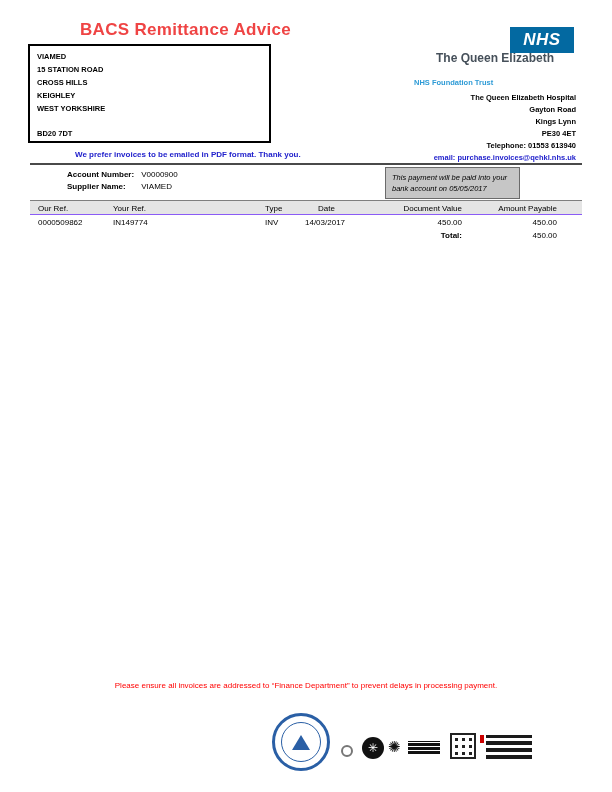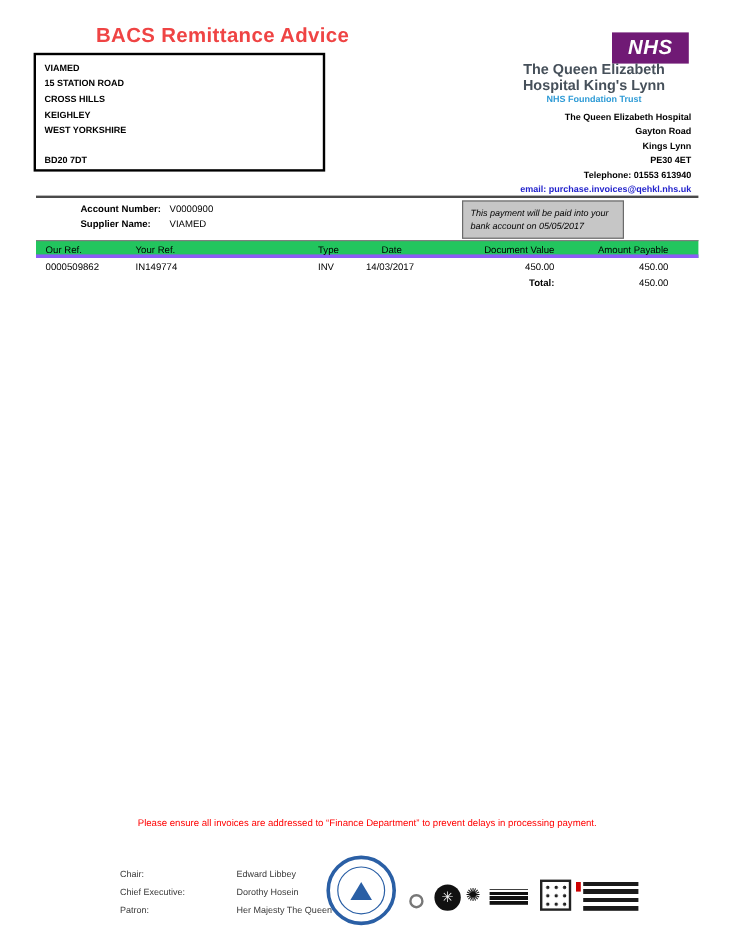"NHS" .nhs-logo { background: #701a75 -> #0369a1 }
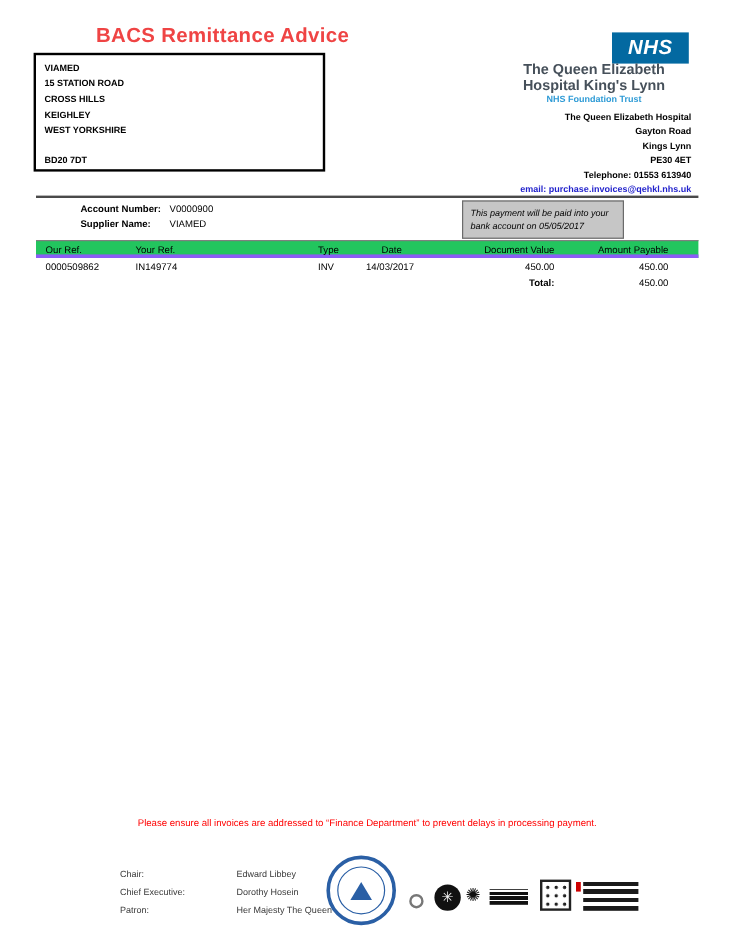"Hospital King's Lynn" div { html: <div>Hospital King's Lynn</div> -> none }
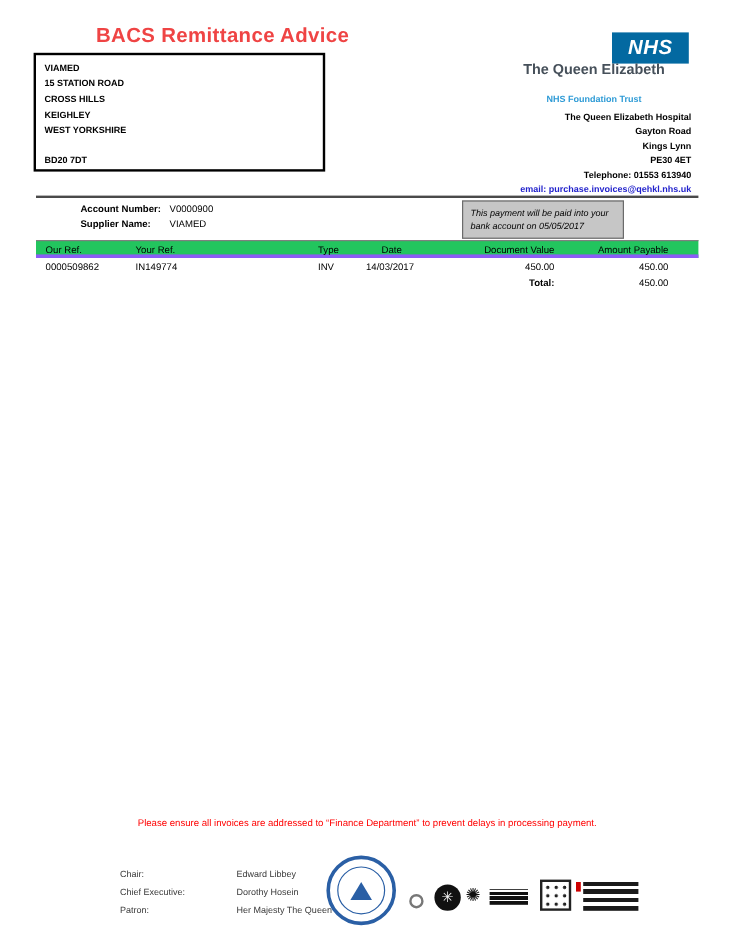"NHS Foundation Trust" .org-subtitle { text-align: center -> left }
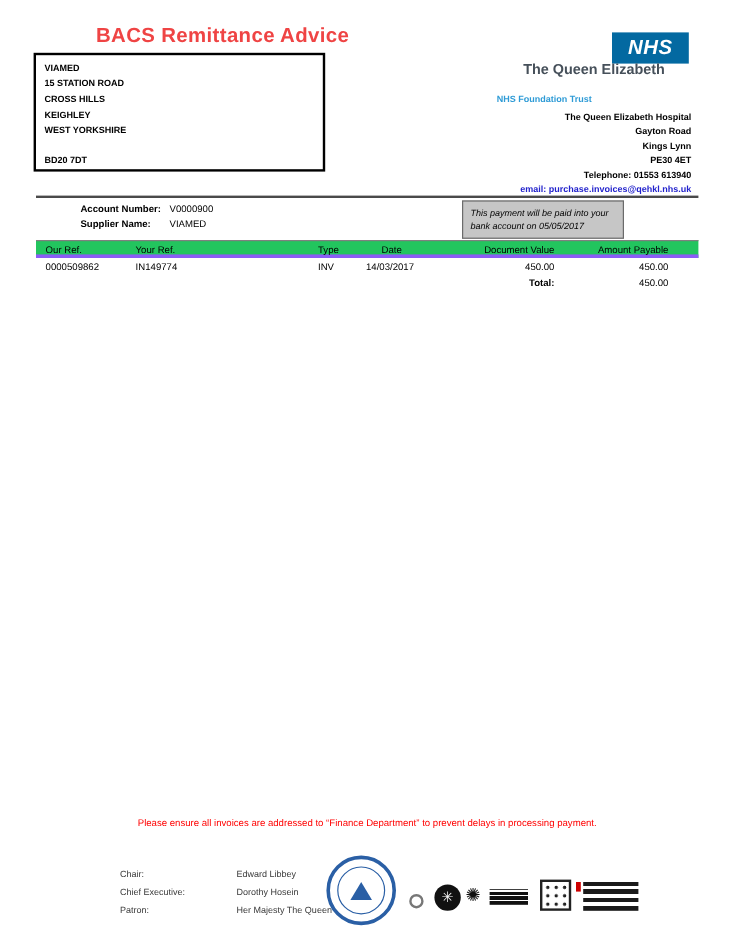"We prefer invoices to be" div.pdf-notice { html: none -> <div>We prefer invoices to be emailed in PDF format. Thank you.</div> }
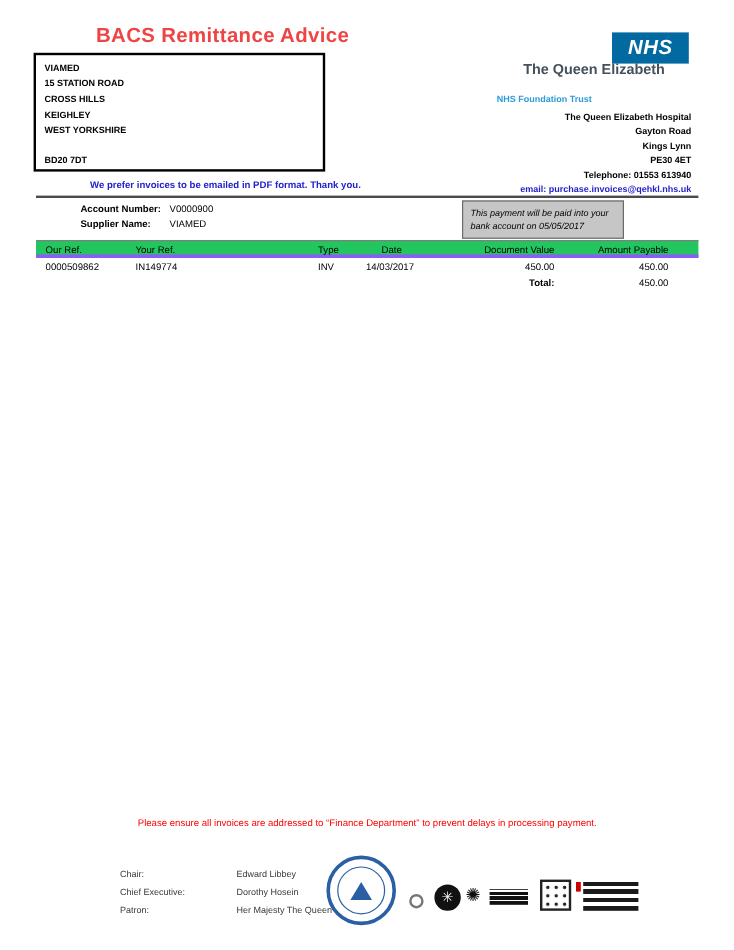"Our Ref." .table-head { background: #22c55e -> #e5e5e5; border-bottom: 3px solid #8b5cf6 -> 1px solid #8b5cf6 }
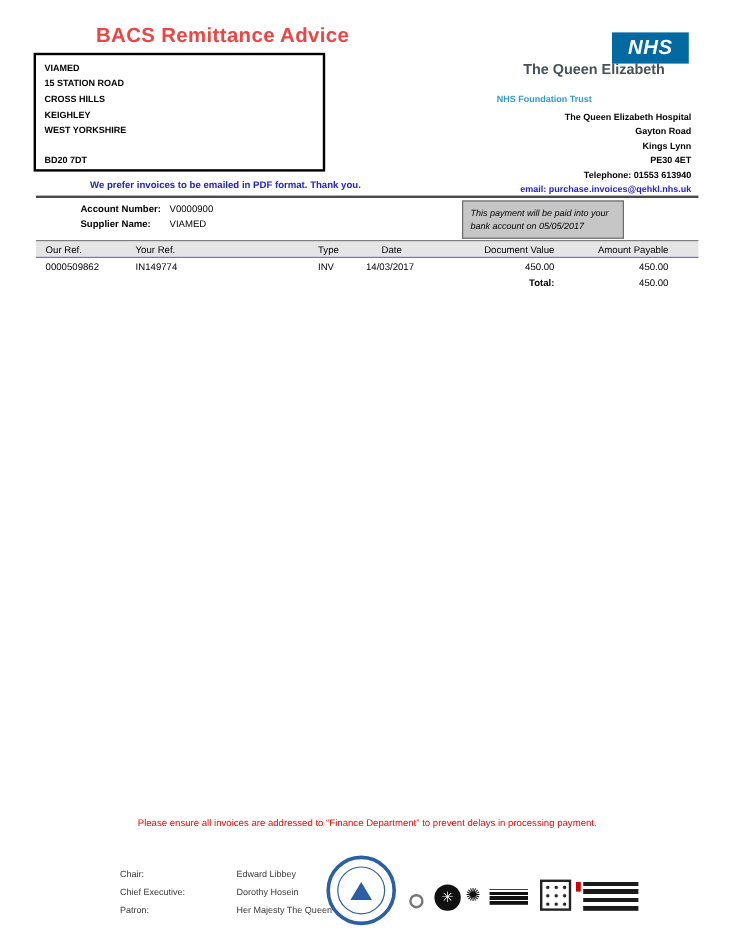"Chair: Edward Libbey" div.officers { html: <div> <div> <span>Chair:</span> <span>Edward Libbey</span> </div> <div> <span>Chief Executive:</span> <span>Dorothy Hosein</span> </div> <div> <span>Patron:</span> <span>Her Majesty The Queen</span> </div> </div> -> none }
